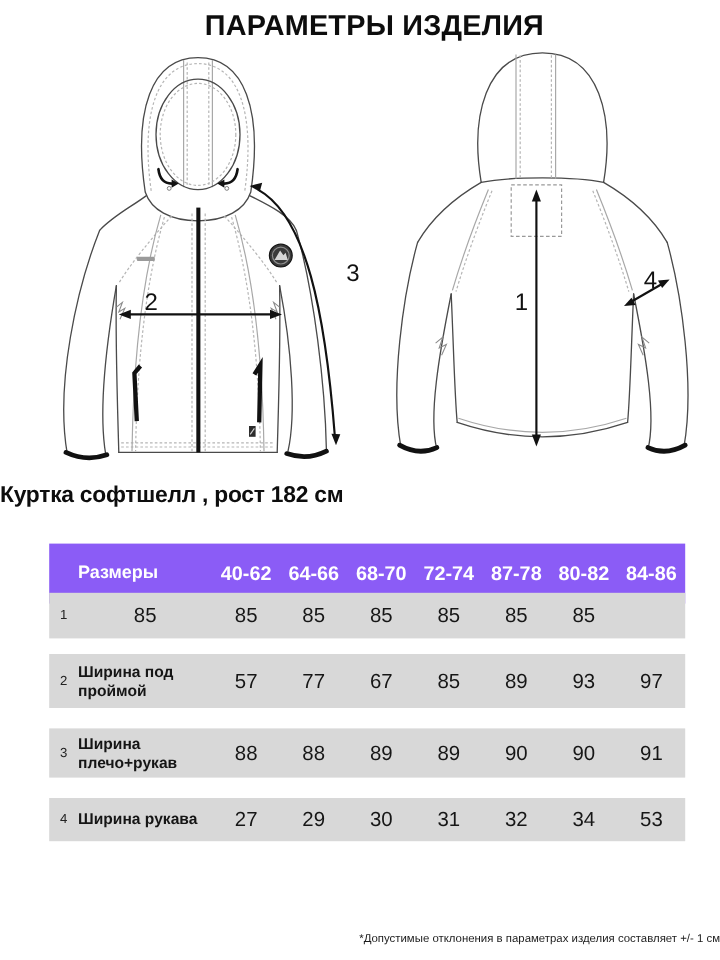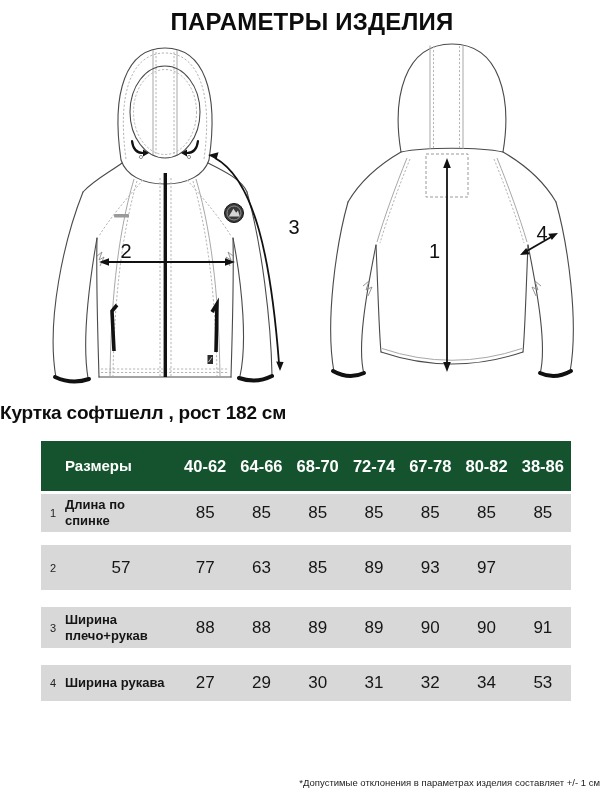"Размеры" .thead { background: #14532d -> #8b5cf6; top: 0 -> 12px }
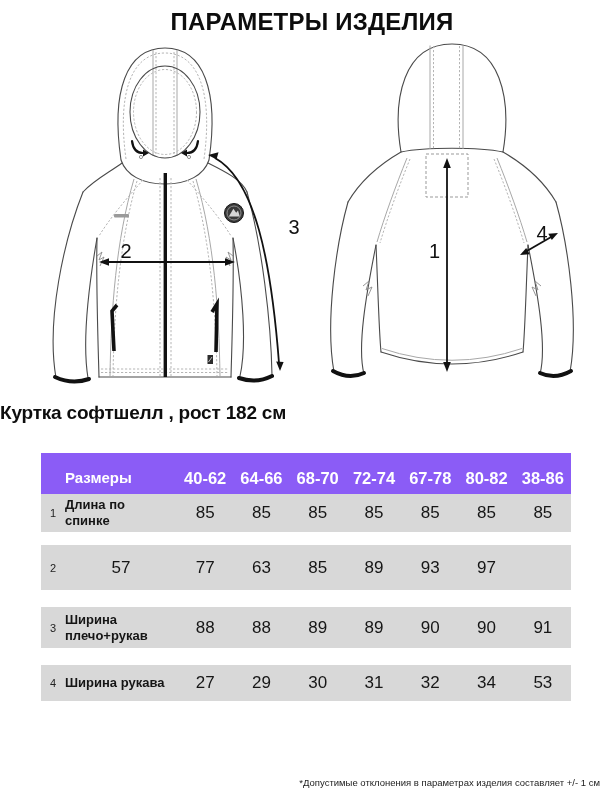"67-78" div.cell { text: 67-78 -> 87-78 }
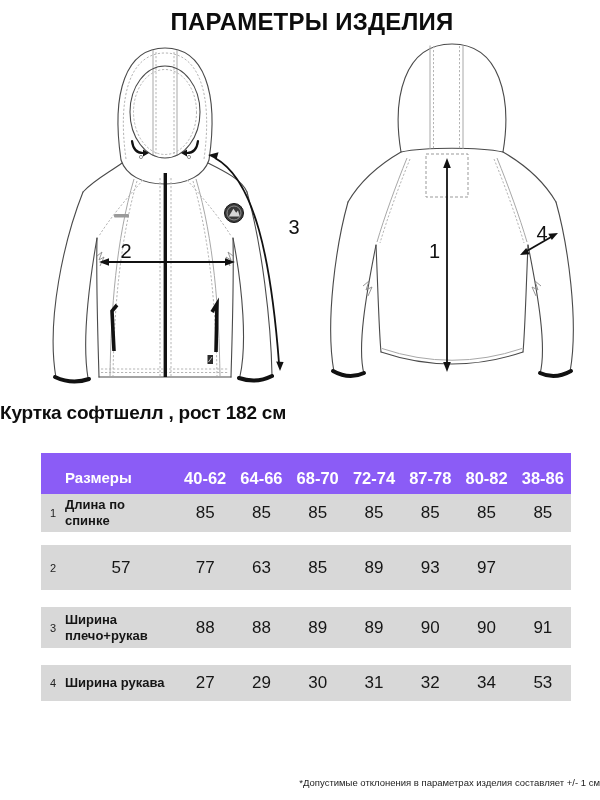"38-86" div.cell { text: 38-86 -> 84-86 }
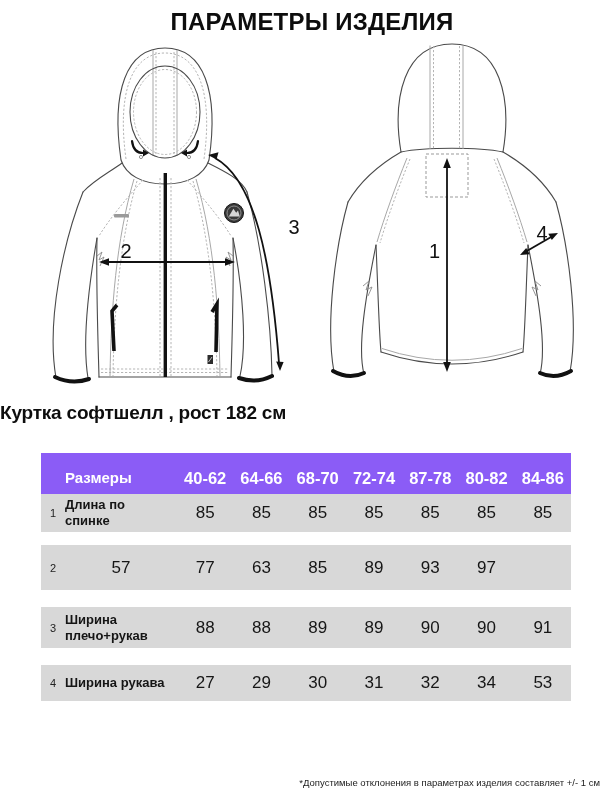"Длина по спинке" div.cell { html: <div>Длина по спинке</div> -> none }
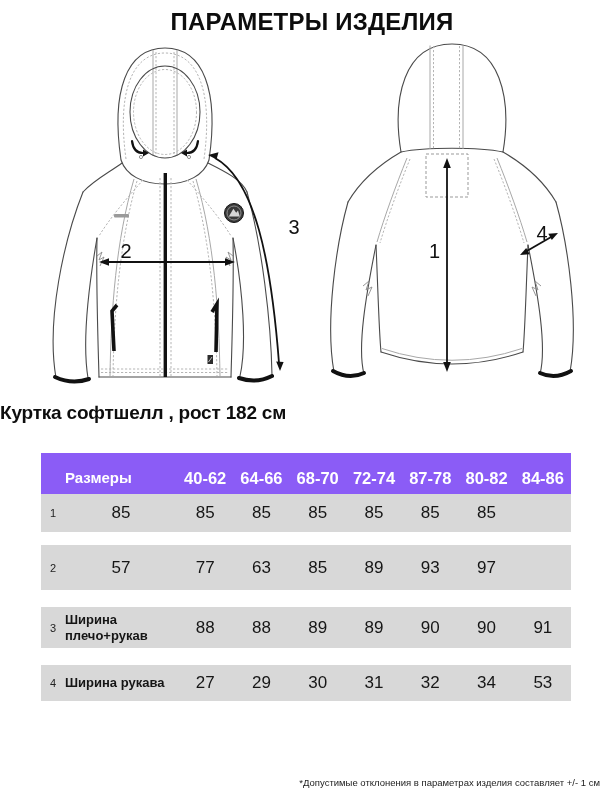"Ширина под проймой" div.cell { html: none -> <div>Ширина под проймой</div> }
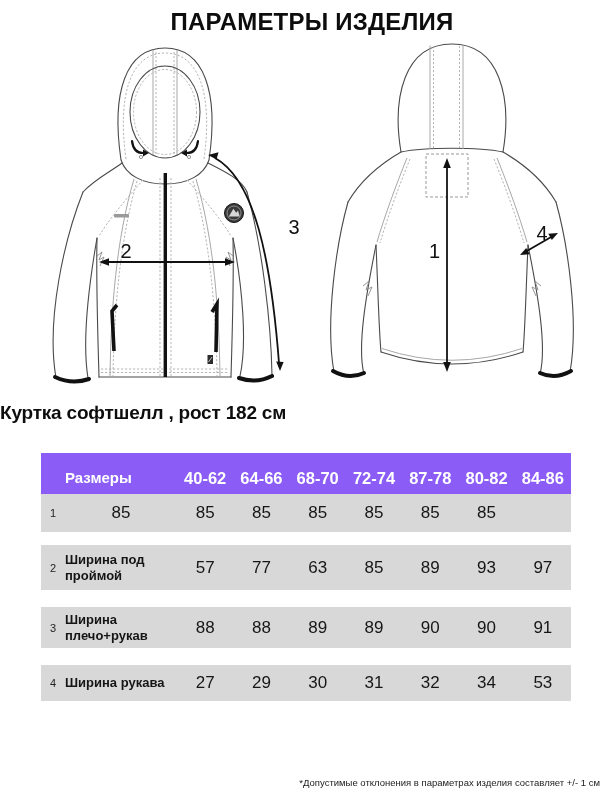"63" div.cell { text: 63 -> 67 }
